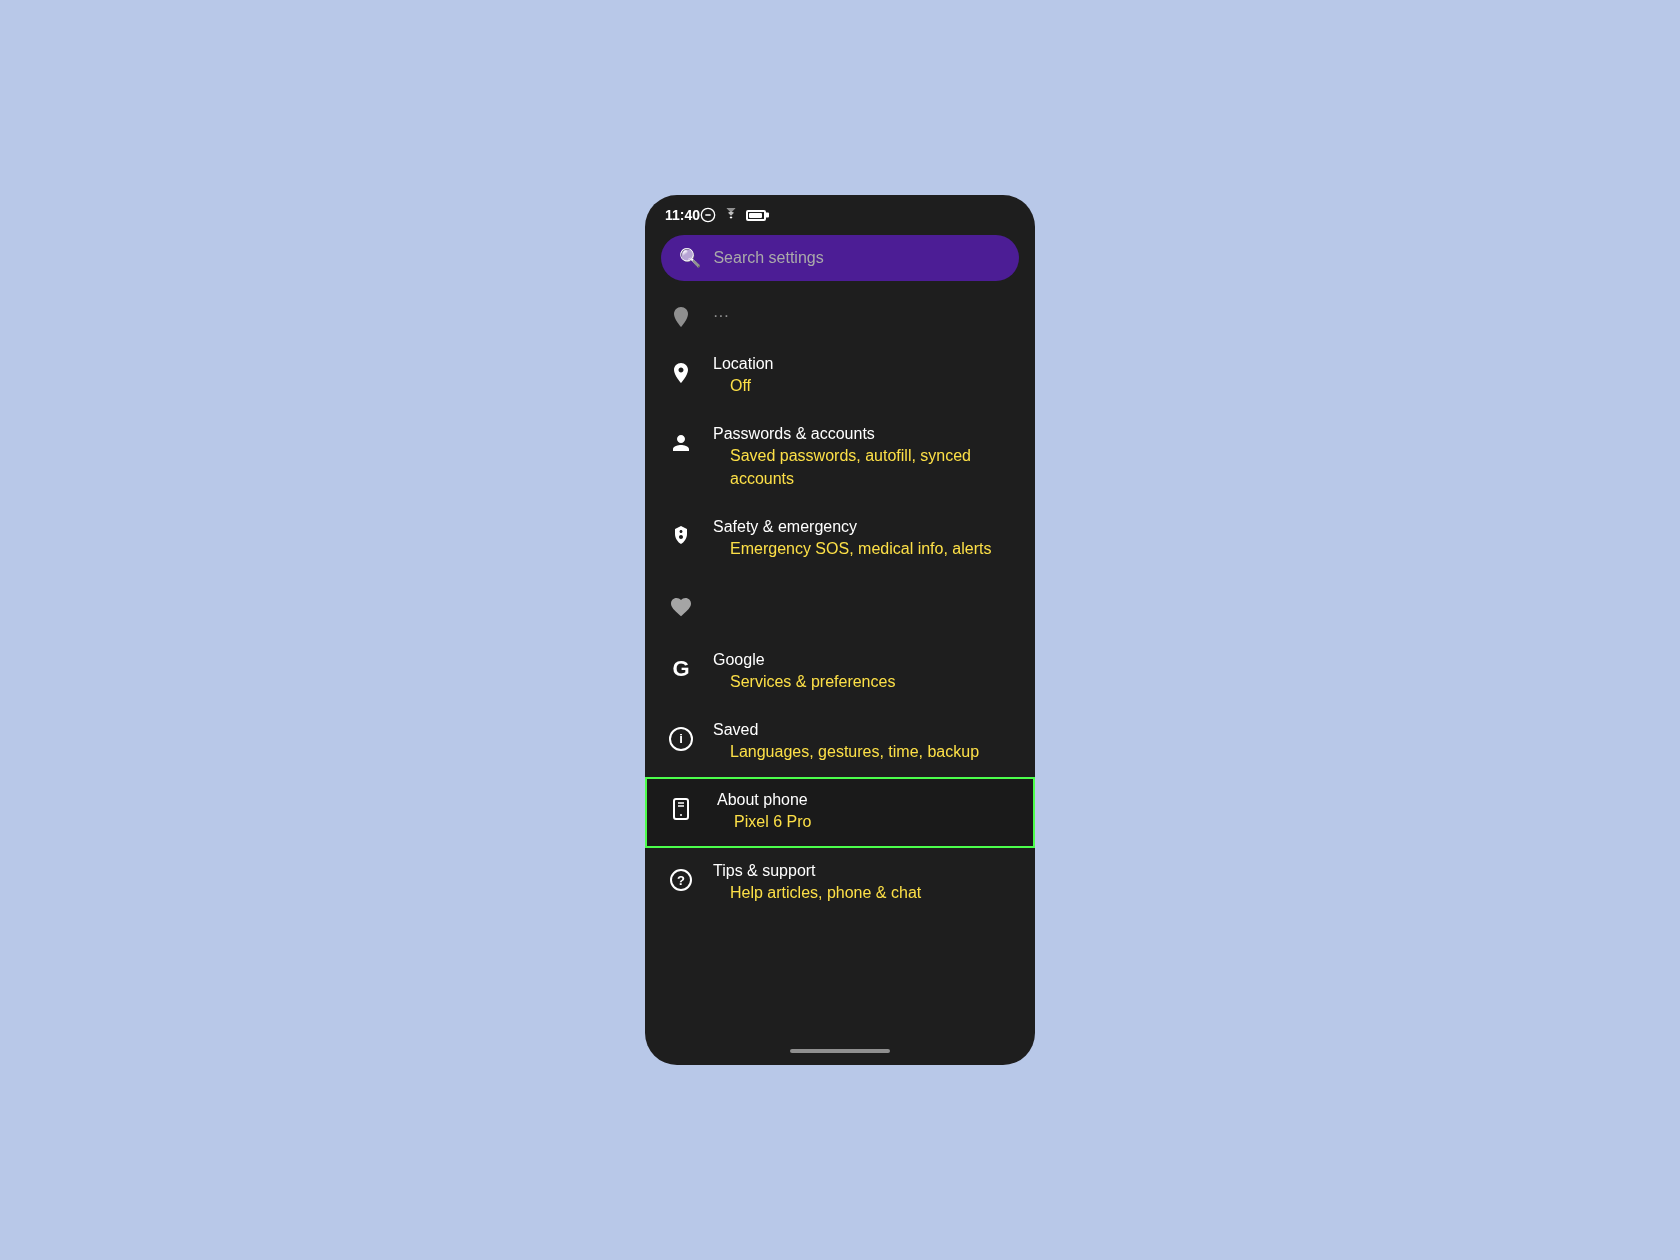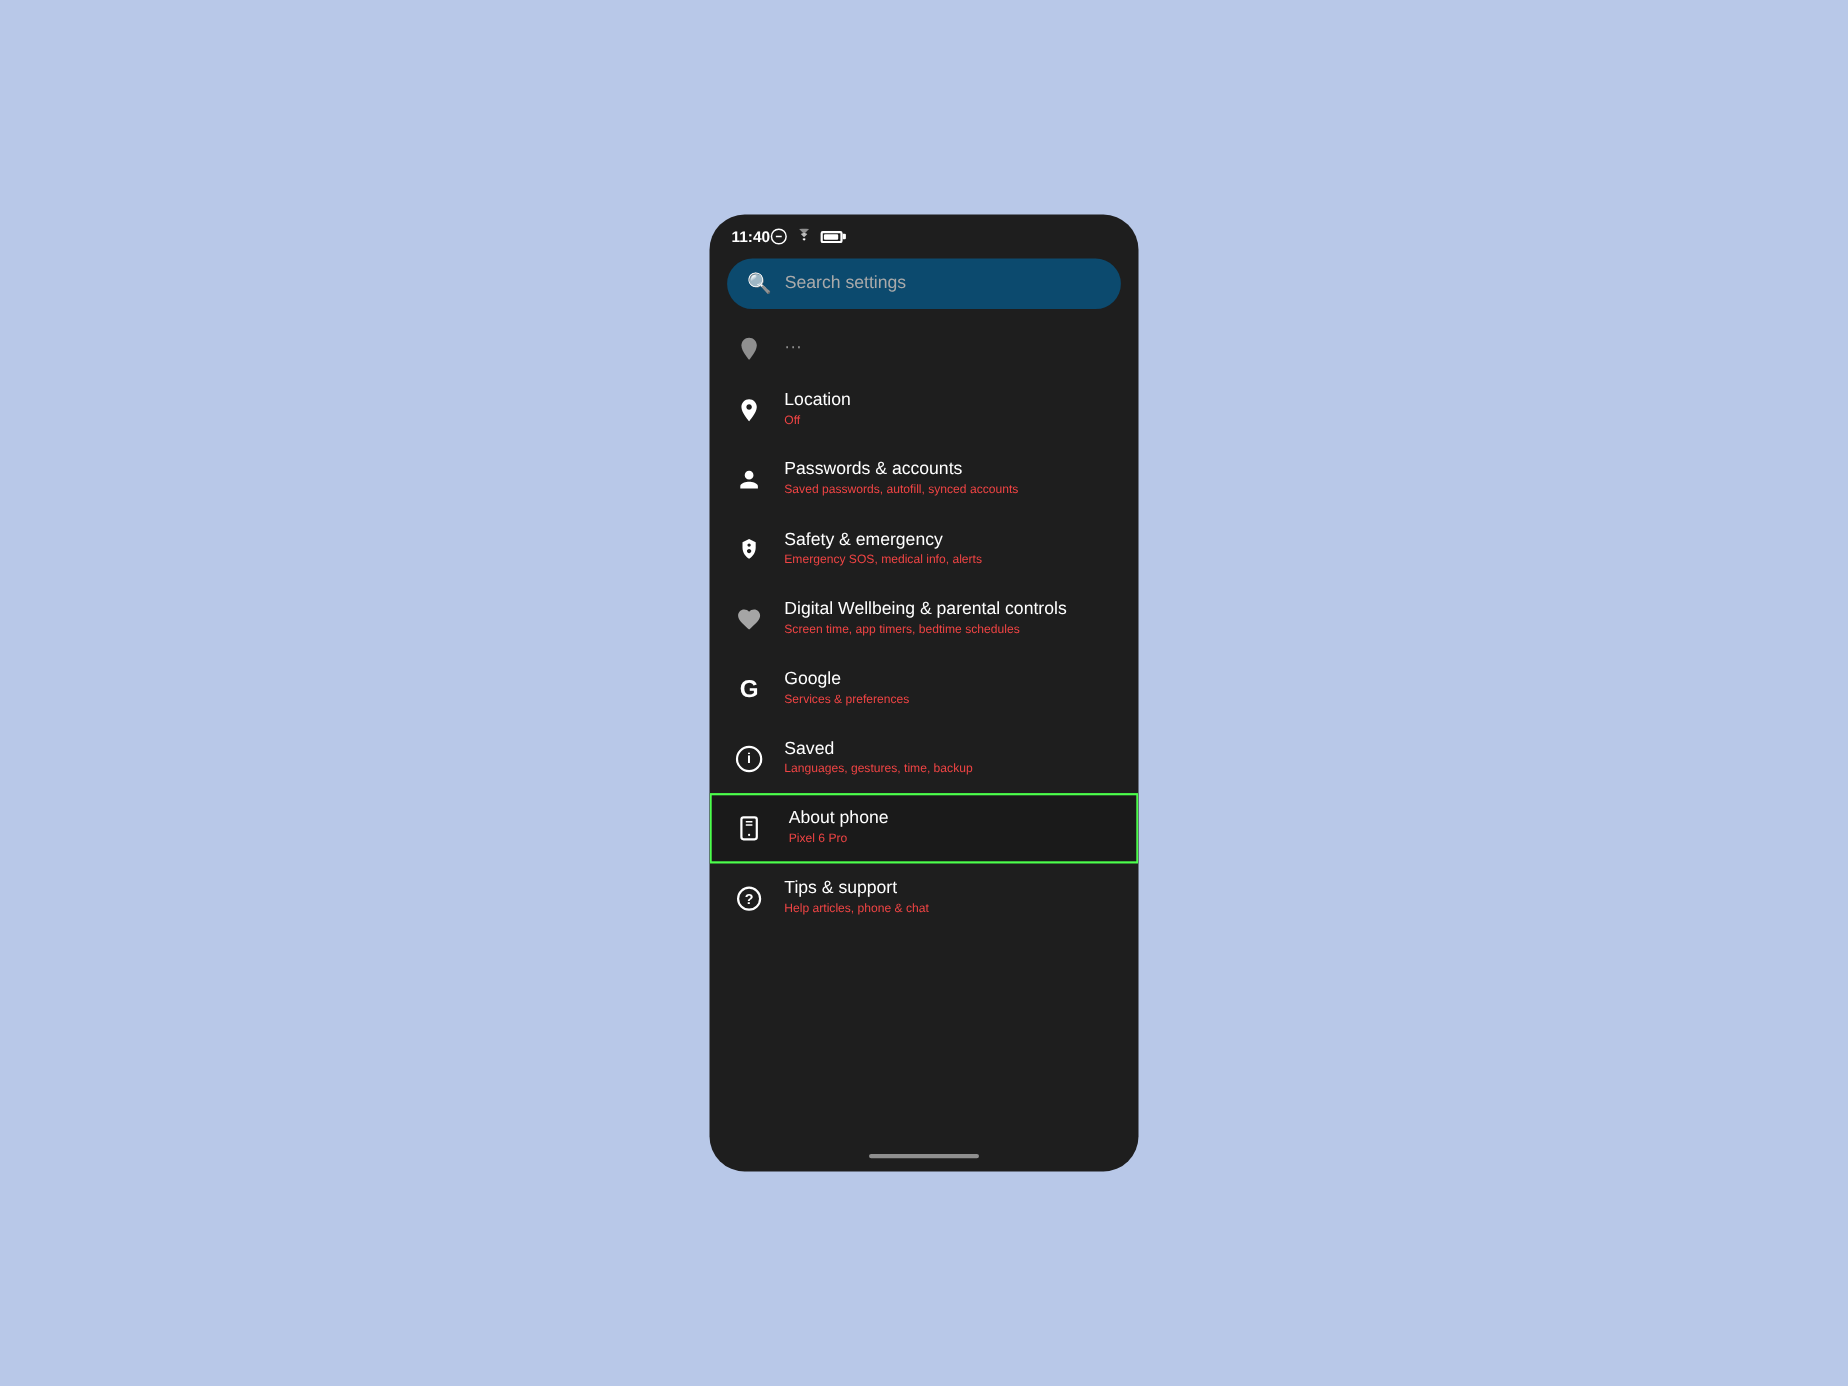"Search settings" .search-bar { background-color: #0c4a6e -> #4c1d95 }
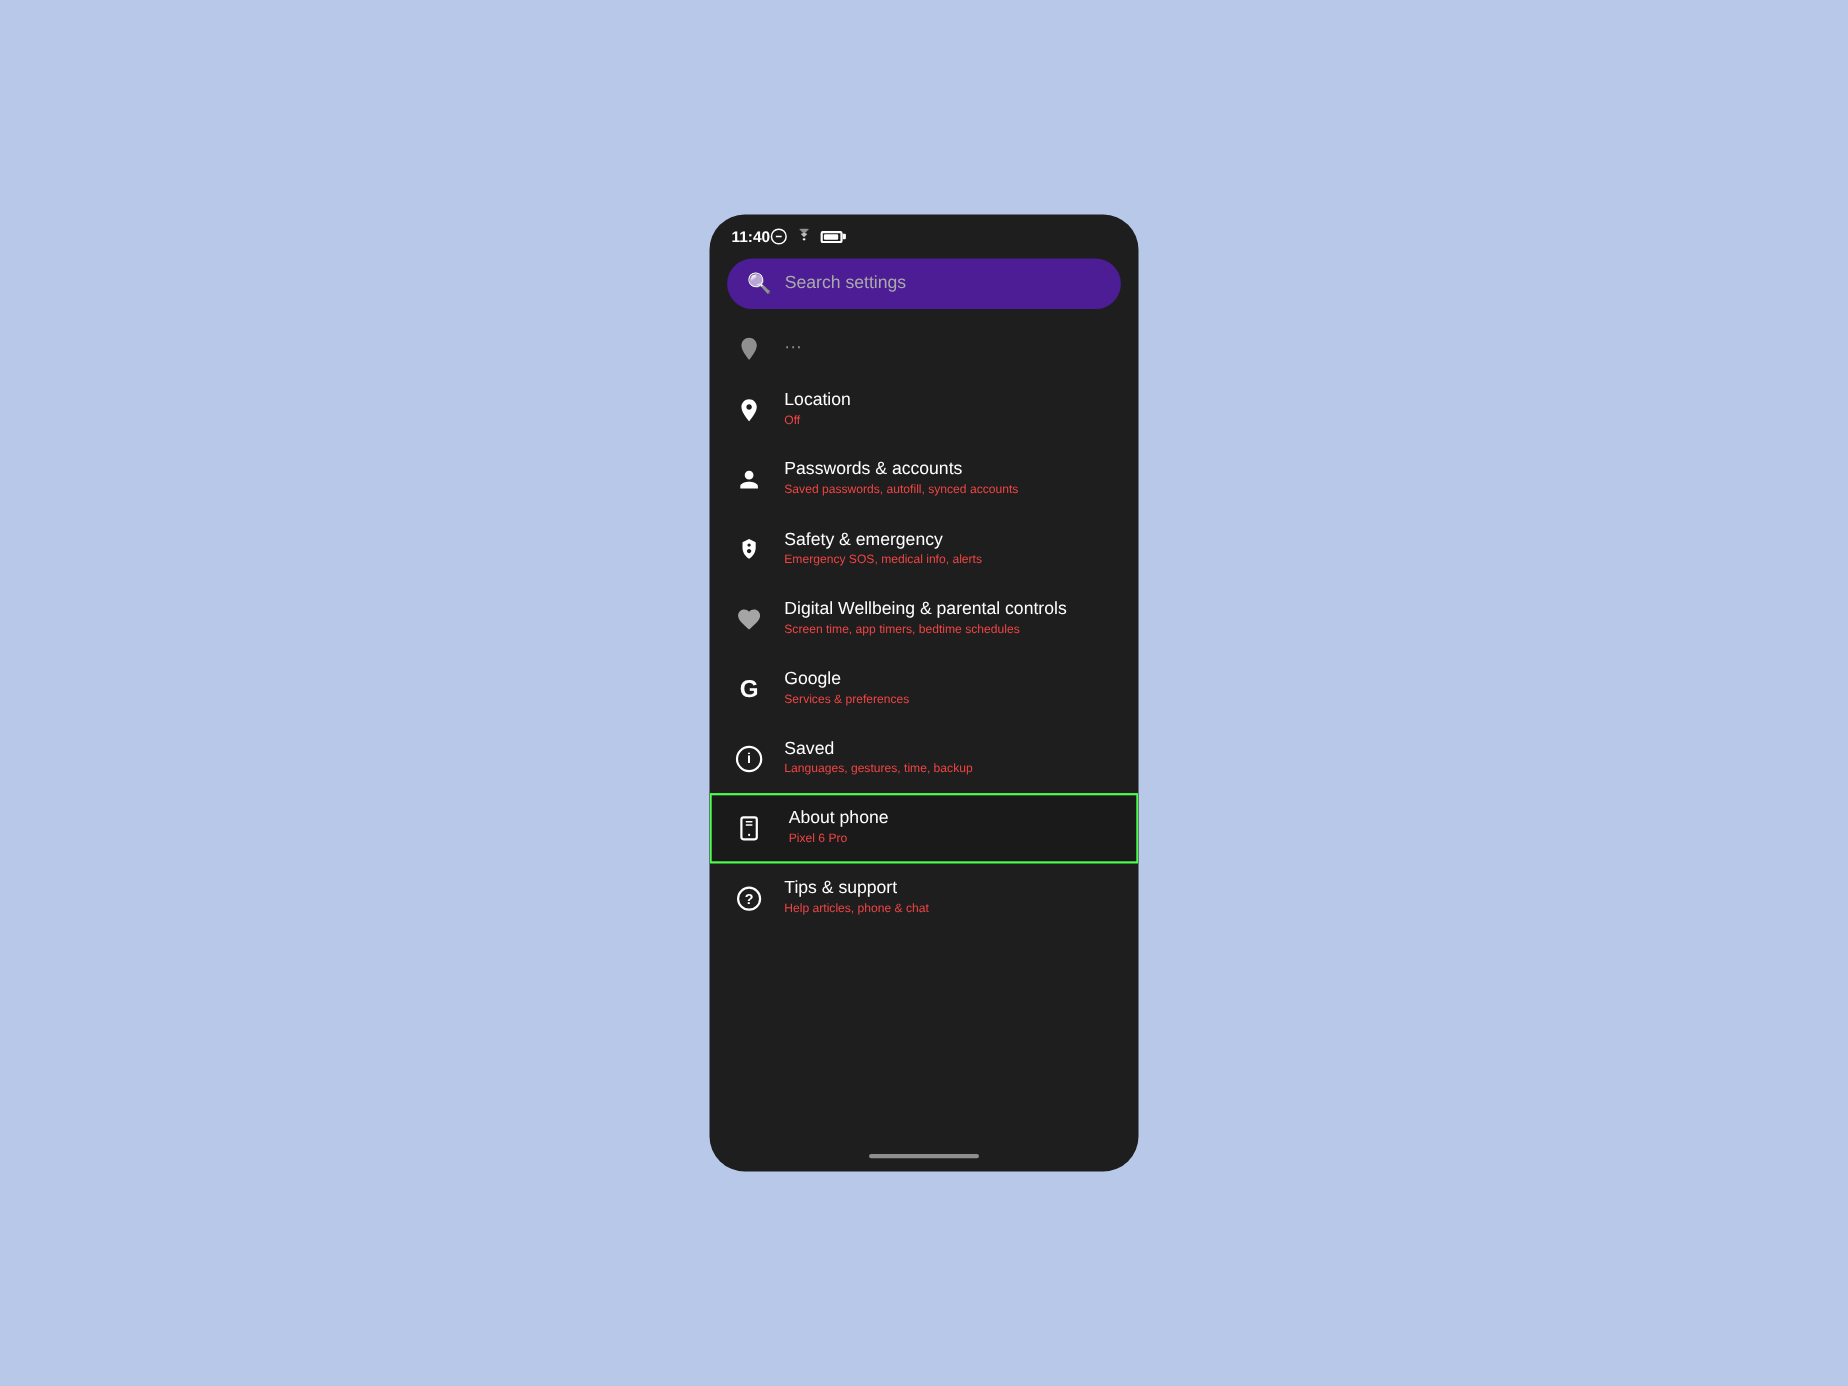"Off" .item-subtitle { color: #ef4444 -> #fde047; font-size: 11px -> 16px; margin-left: none -> 17px }
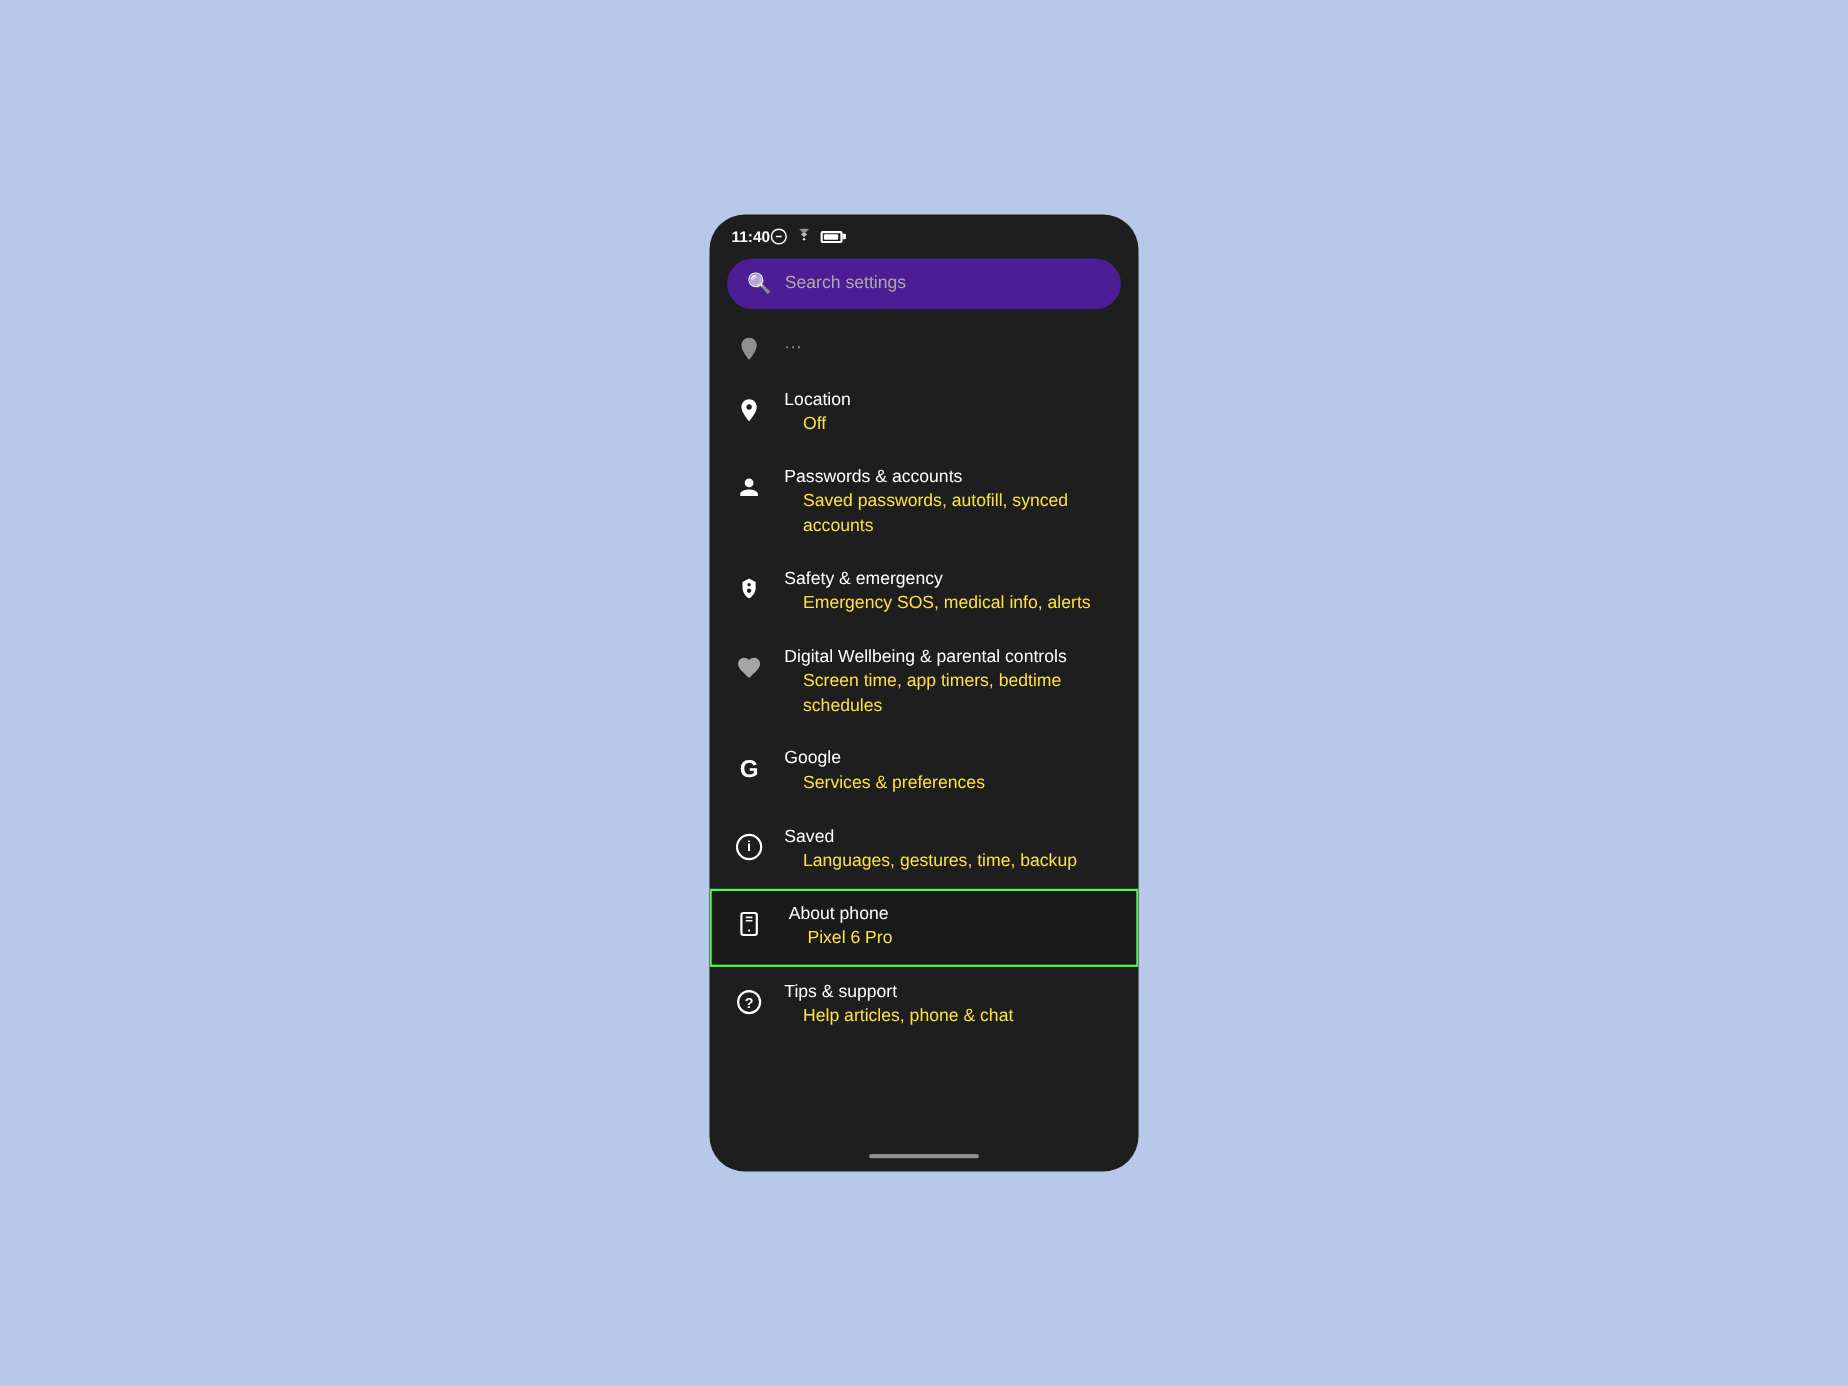"Digital Wellbeing & parental controls" div.item-text { html: <div> <span>Digital Wellbeing &amp; parental controls</span> <span>Screen time, app timers, bedtime schedules</span> </div> -> none }
